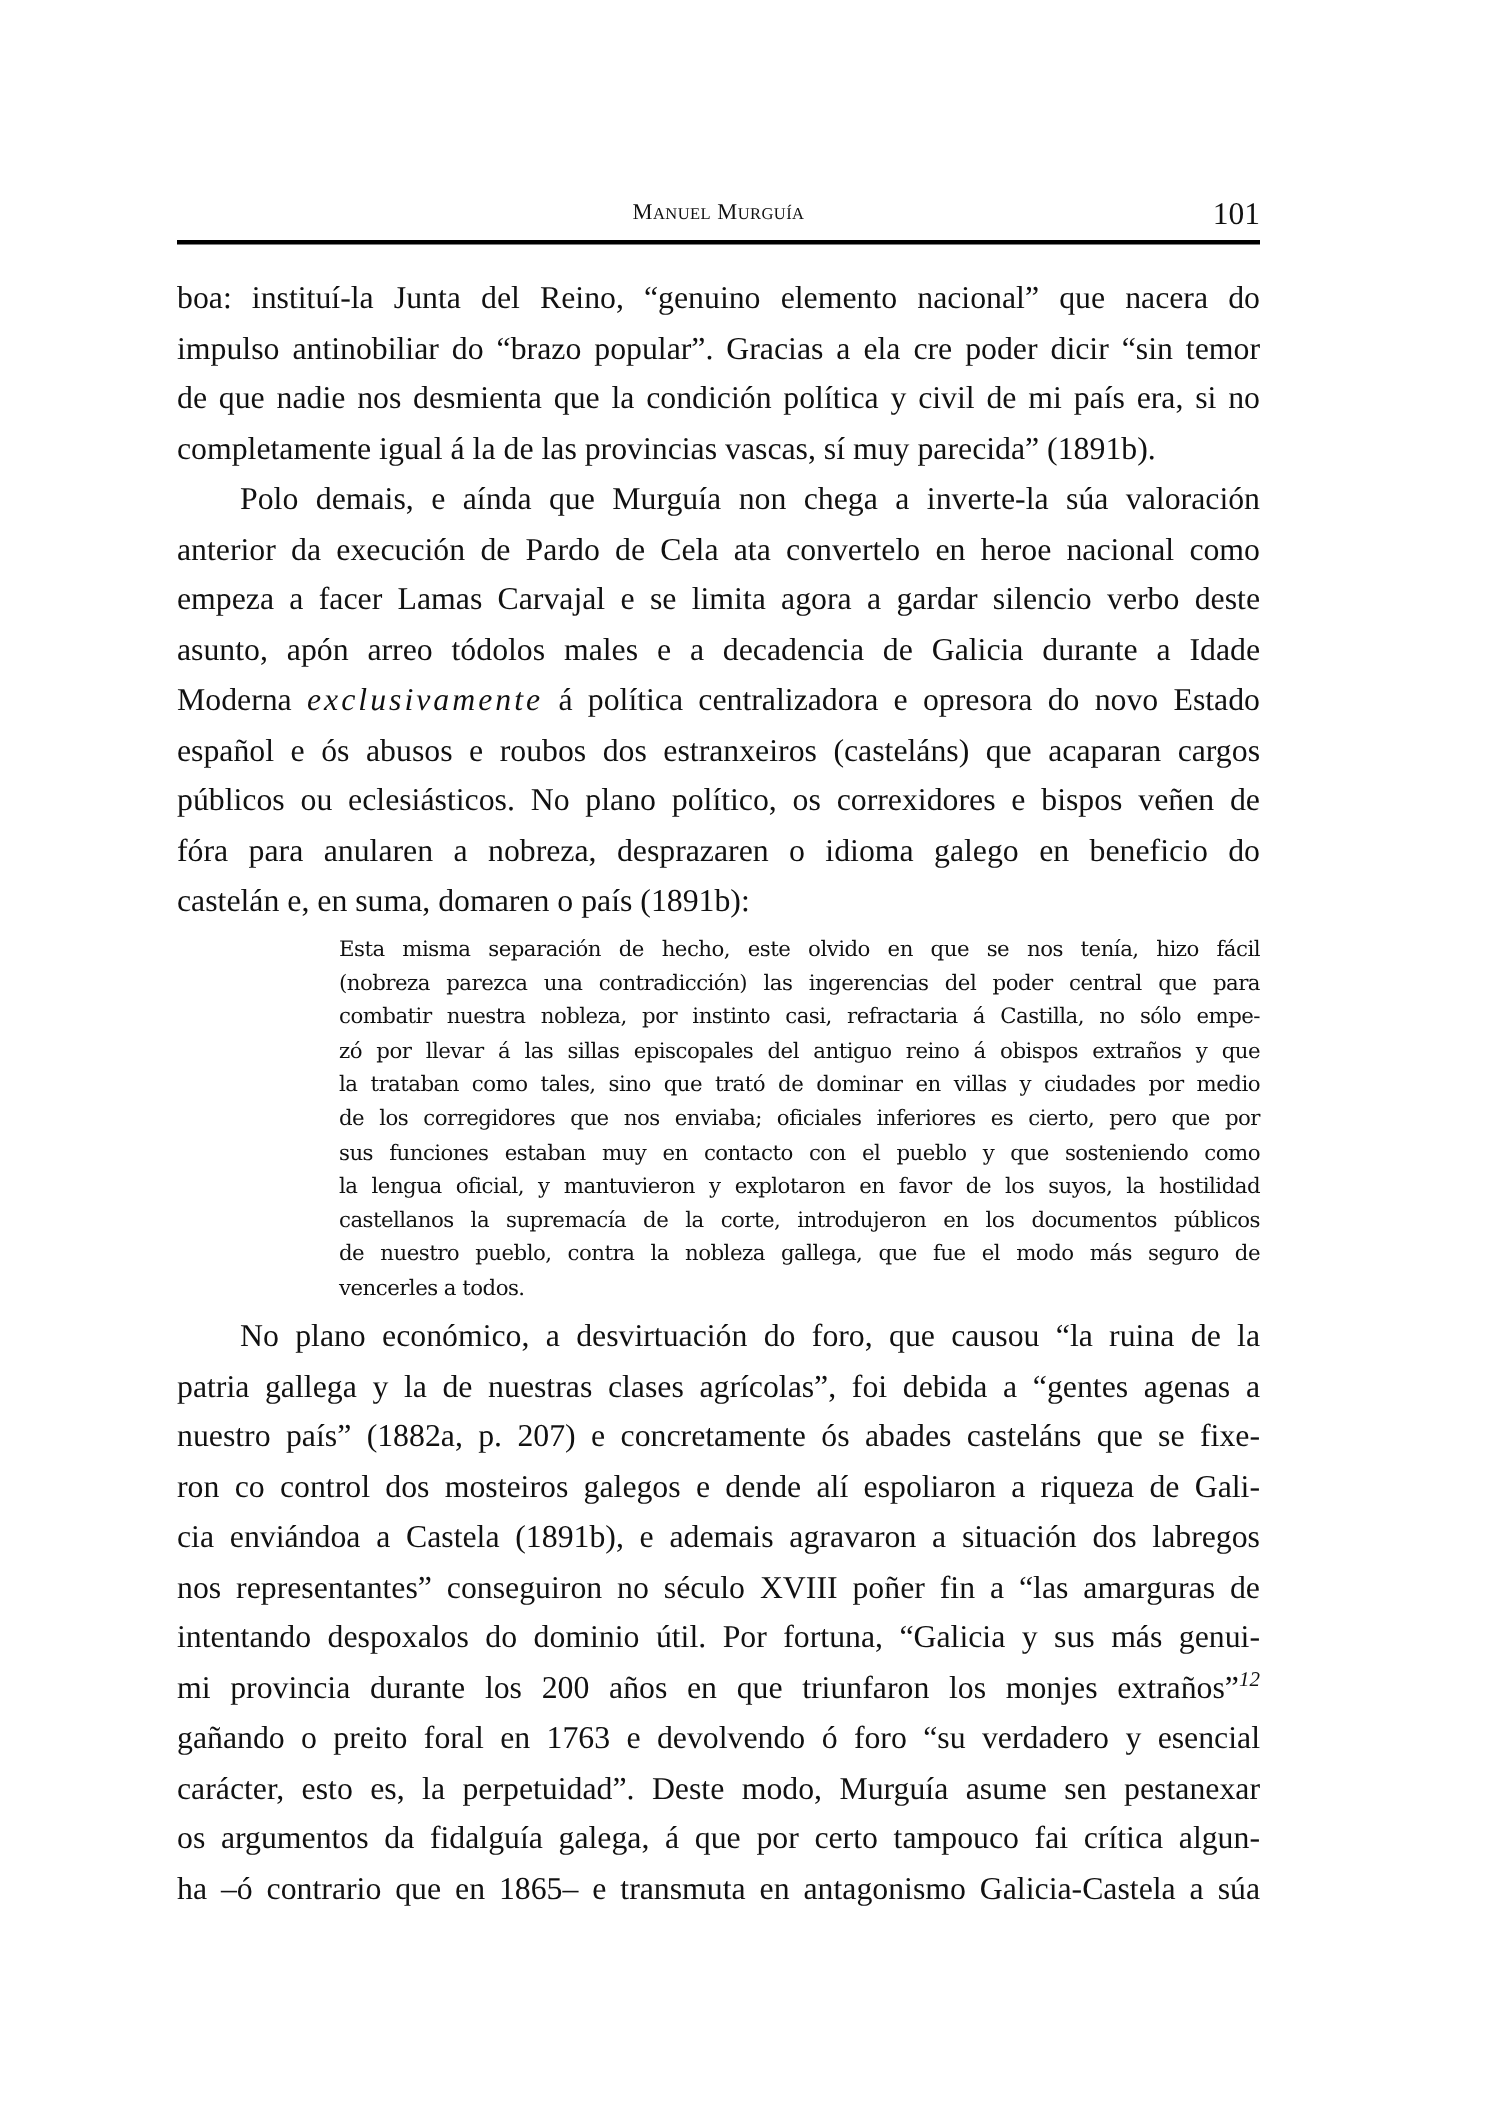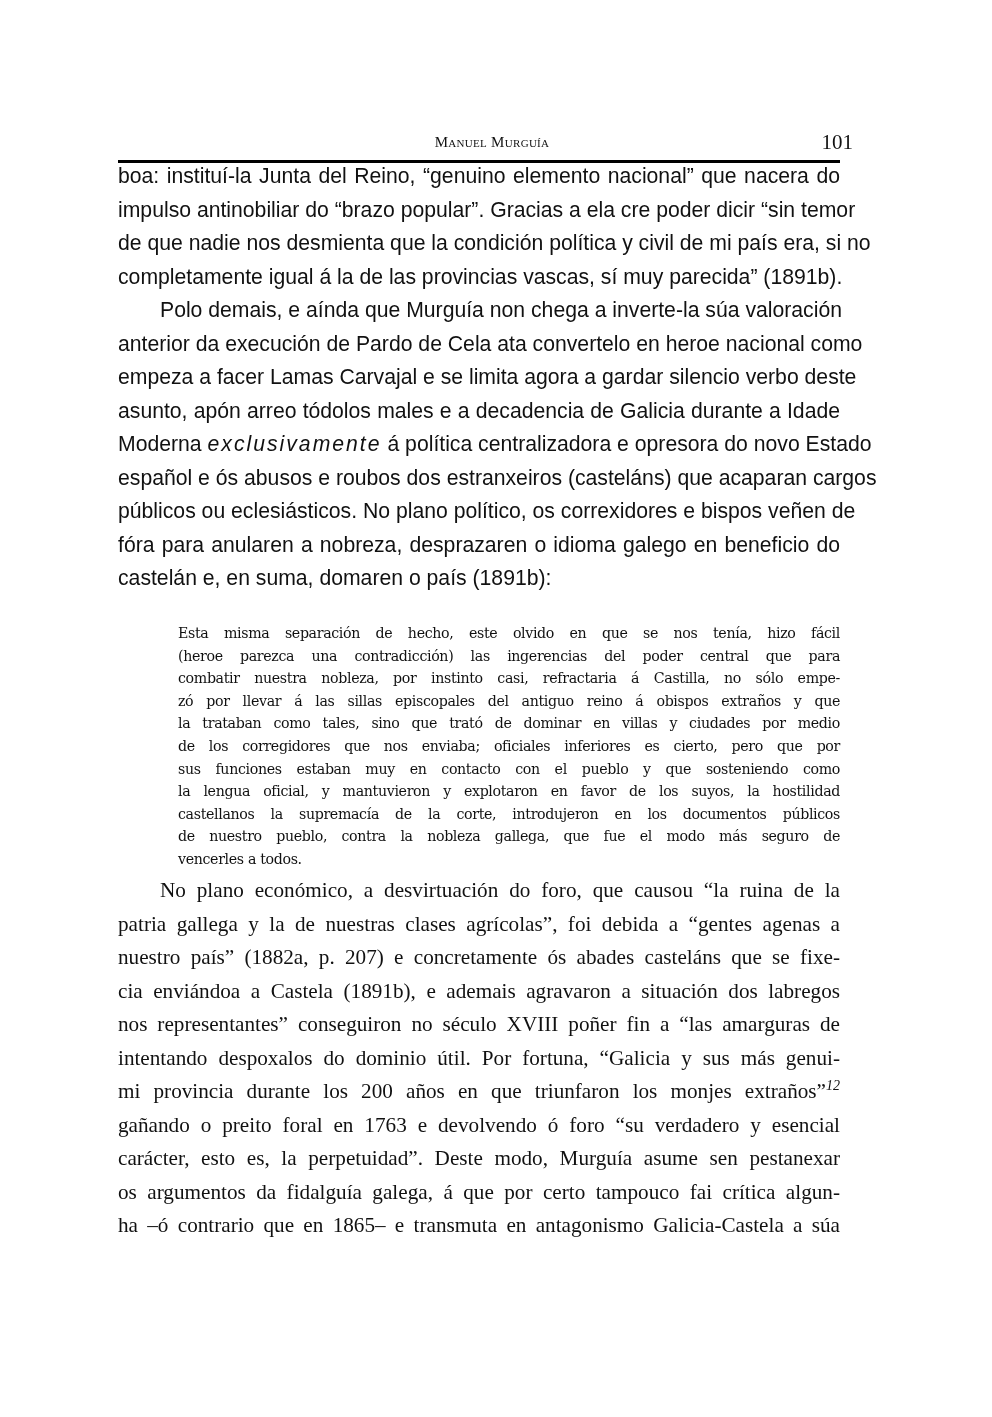"Manuel Murguía" .header { left: 13px -> 0 }
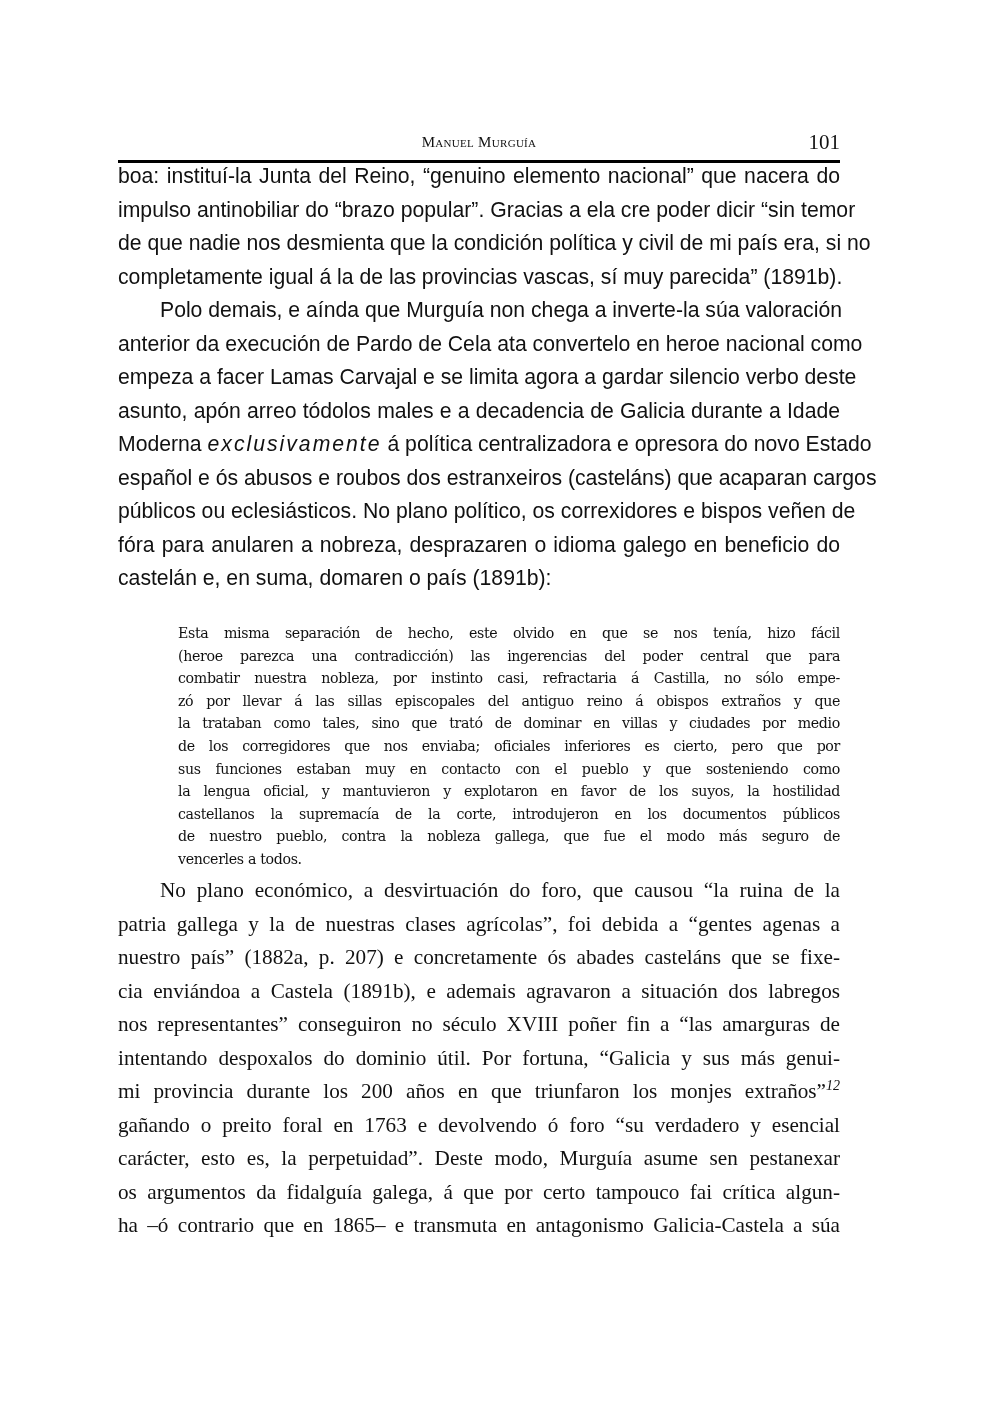"boa: instituí-la Junta del Reino," .body-text { font-family: Liberation Sans, sans-serif -> Liberation Serif, serif; top: 159px -> 182px }
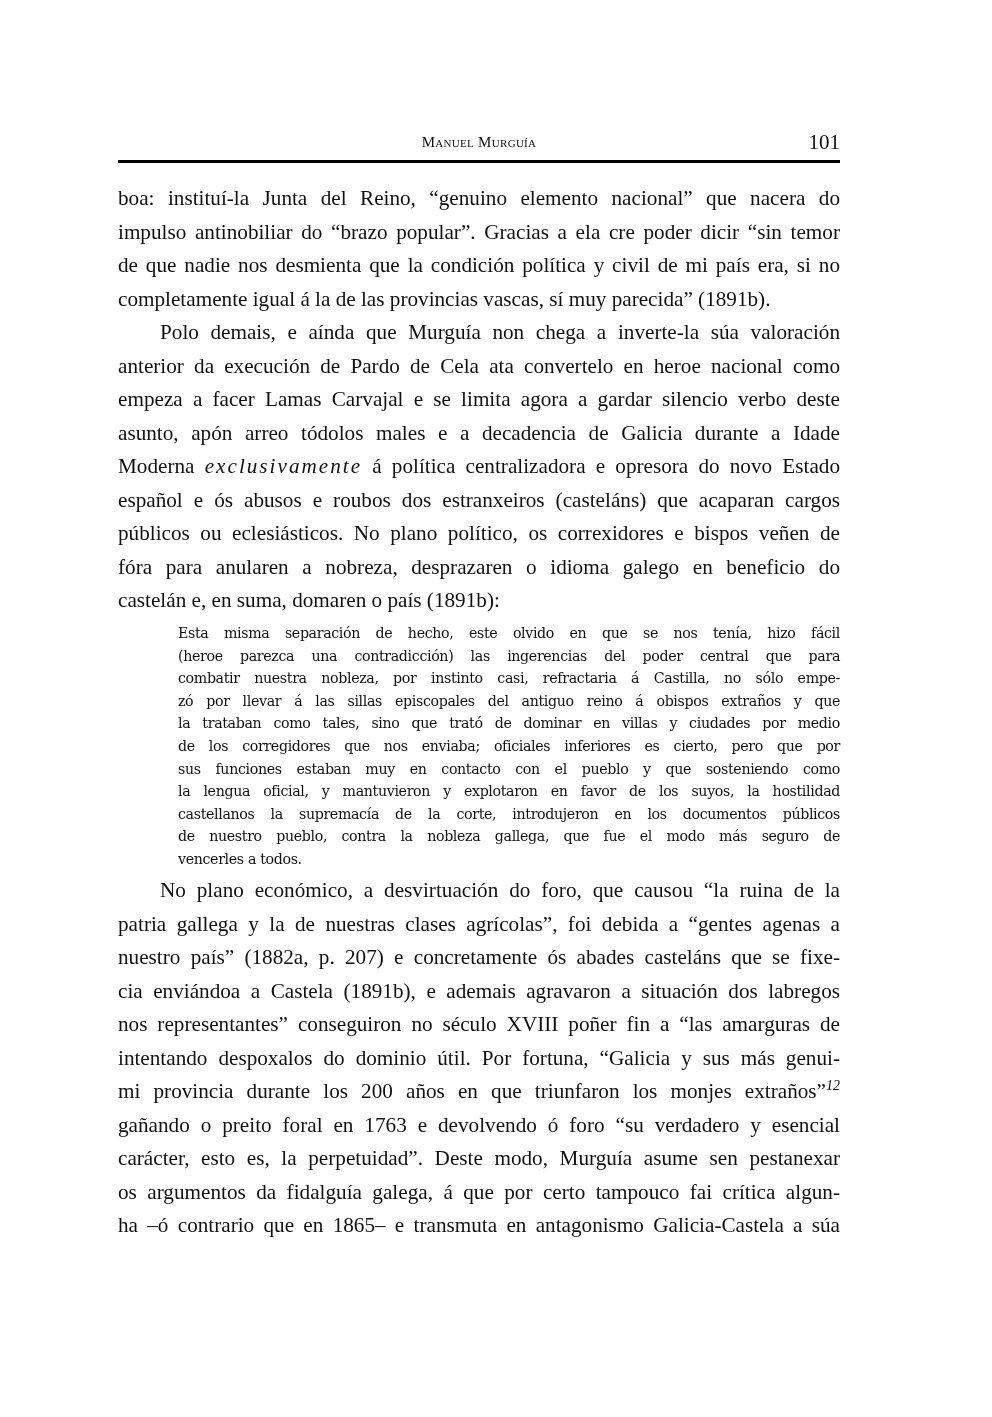"Esta misma separación de hecho," .qline { margin-left: none -> 48px }
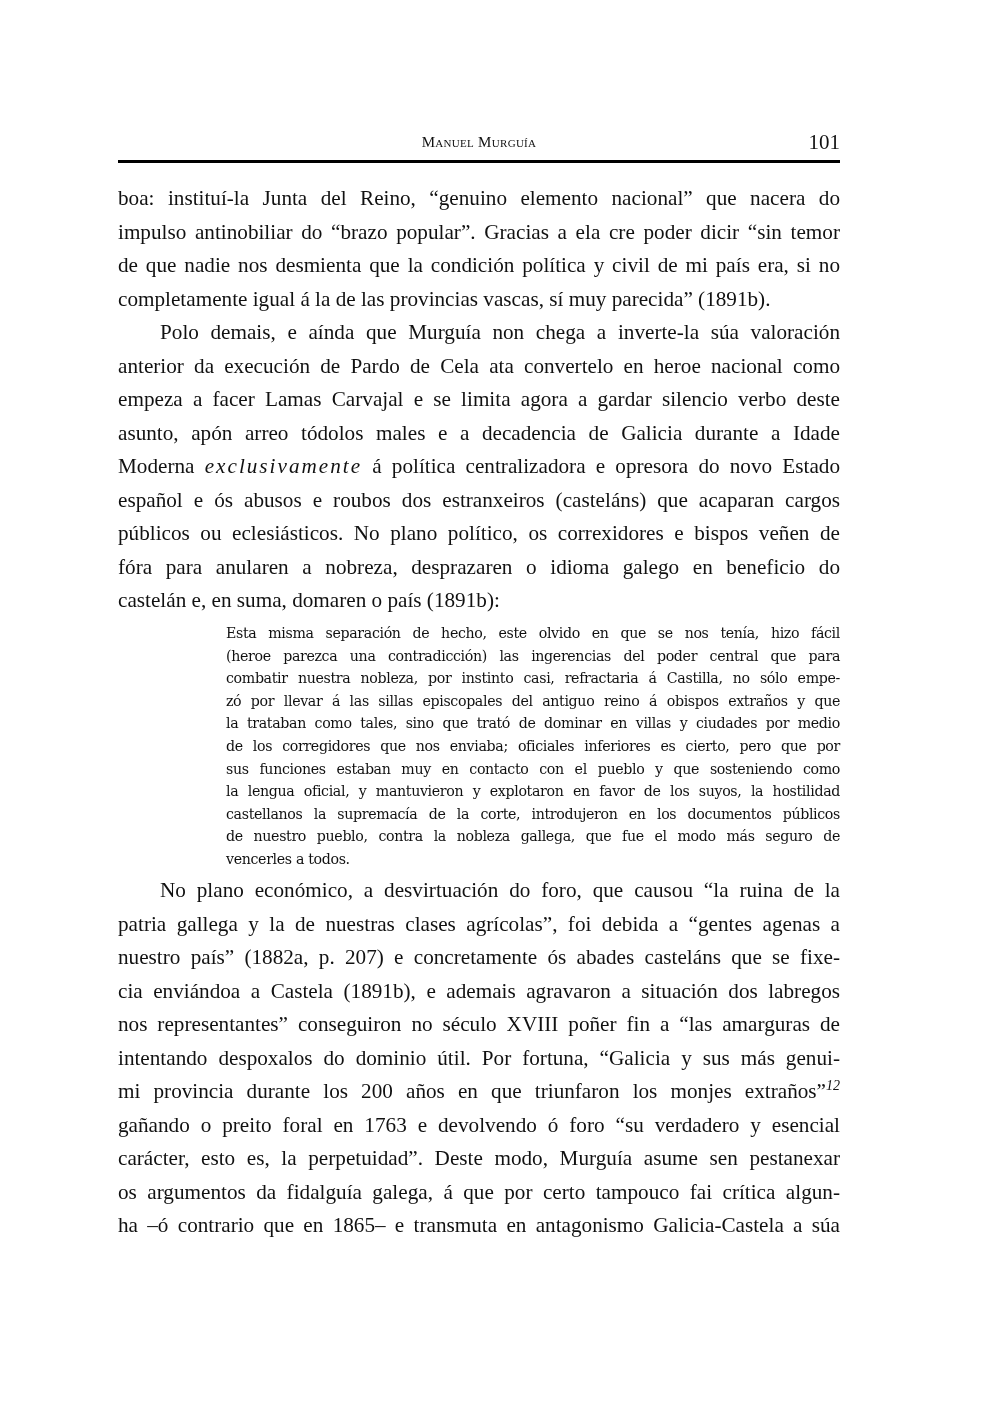"(heroe parezca una contradicción) las" span.qline { text: heroe -> nobreza }
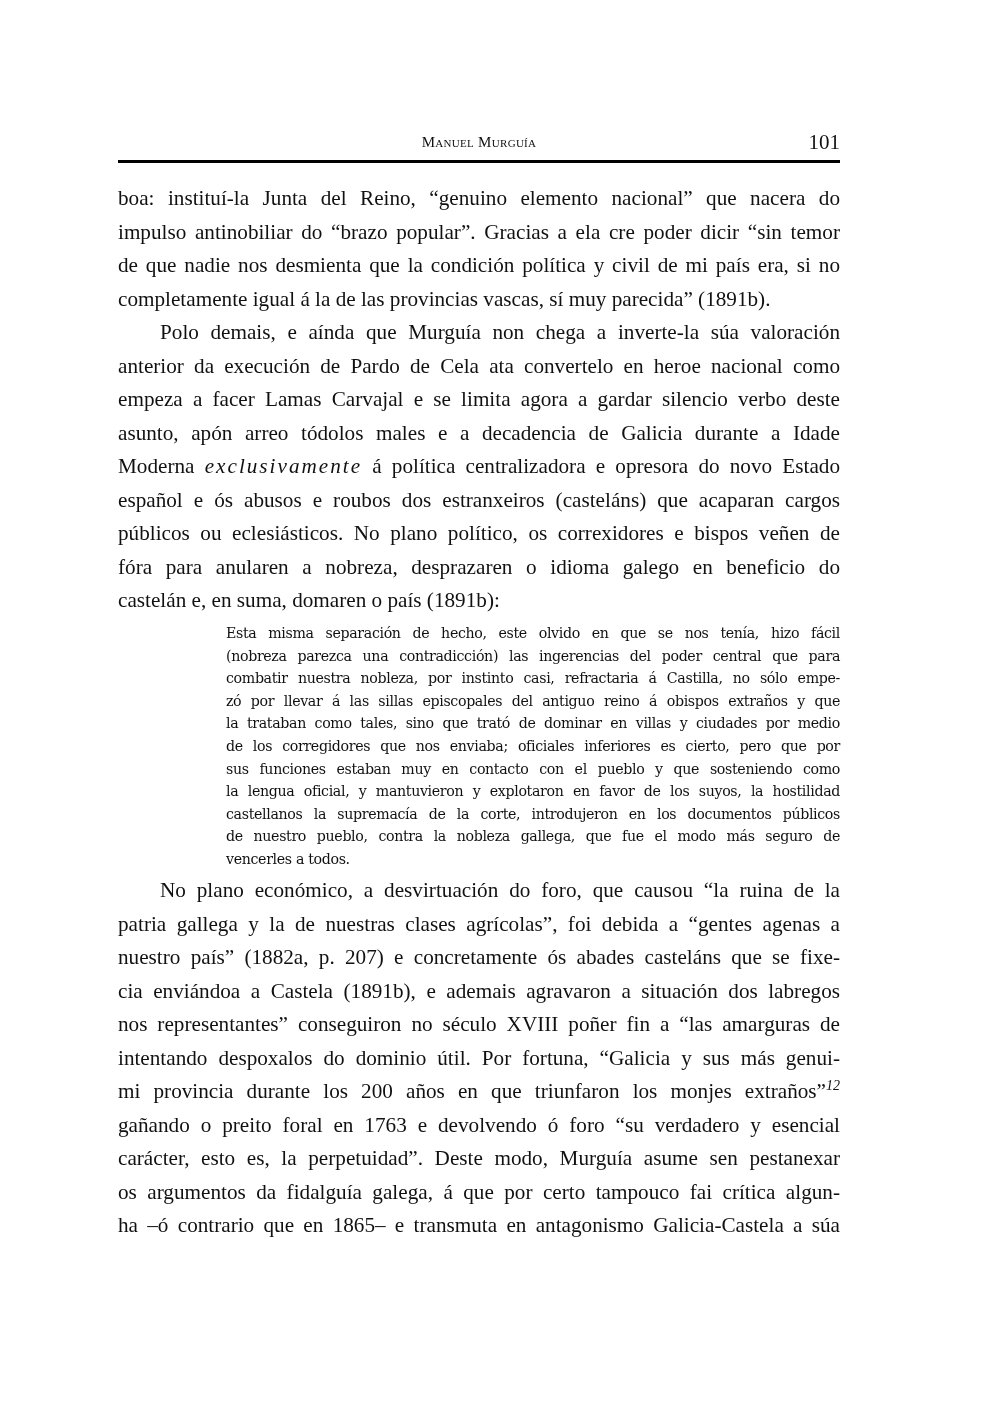"ron co control dos mosteiros" span.line { html: none -> <span>ron co control dos mosteiros galegos e dende alí espoliaron a riqueza de Gali-</span> }
